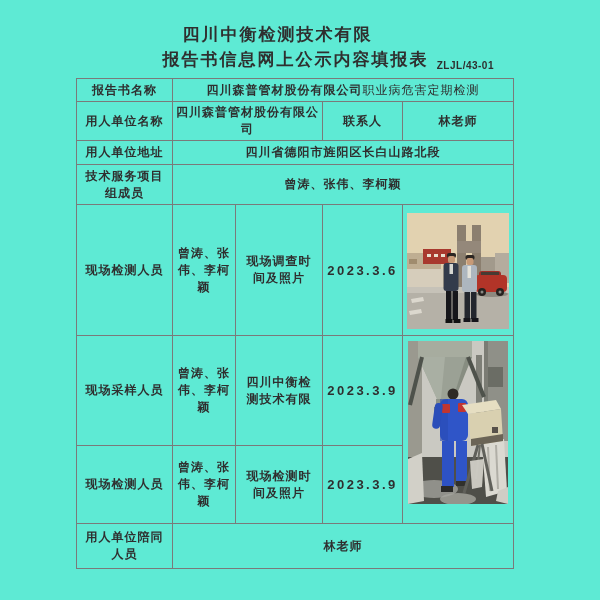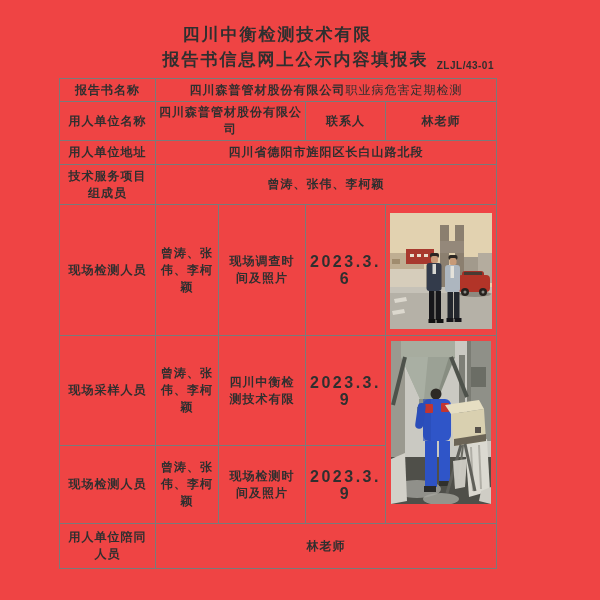"四川中衡检测技术有限" .page { background: #ef4444 -> #5eead4 }
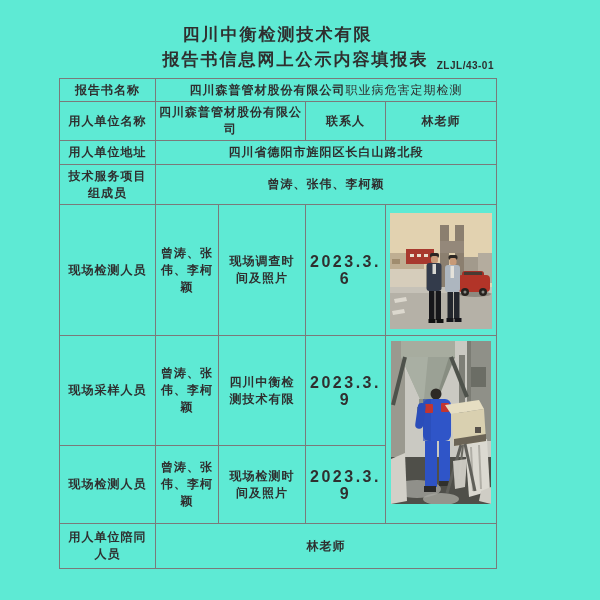"报告书名称" table.report { left: 59px -> 76px }
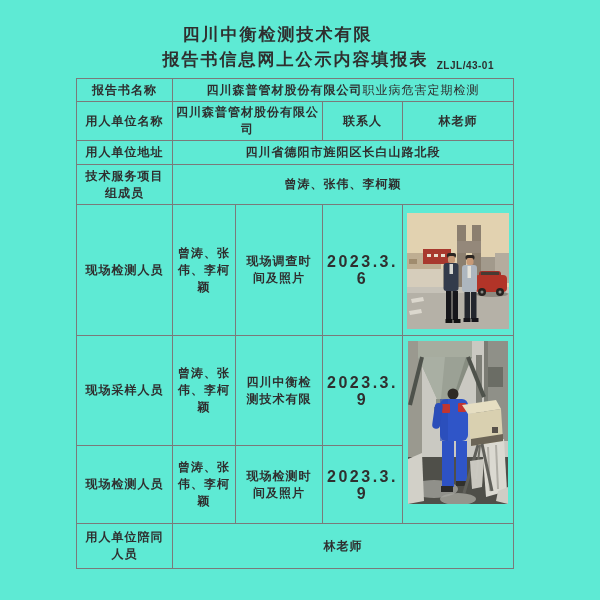"2023.3.6" td.date { font-size: 16px -> 13px }
